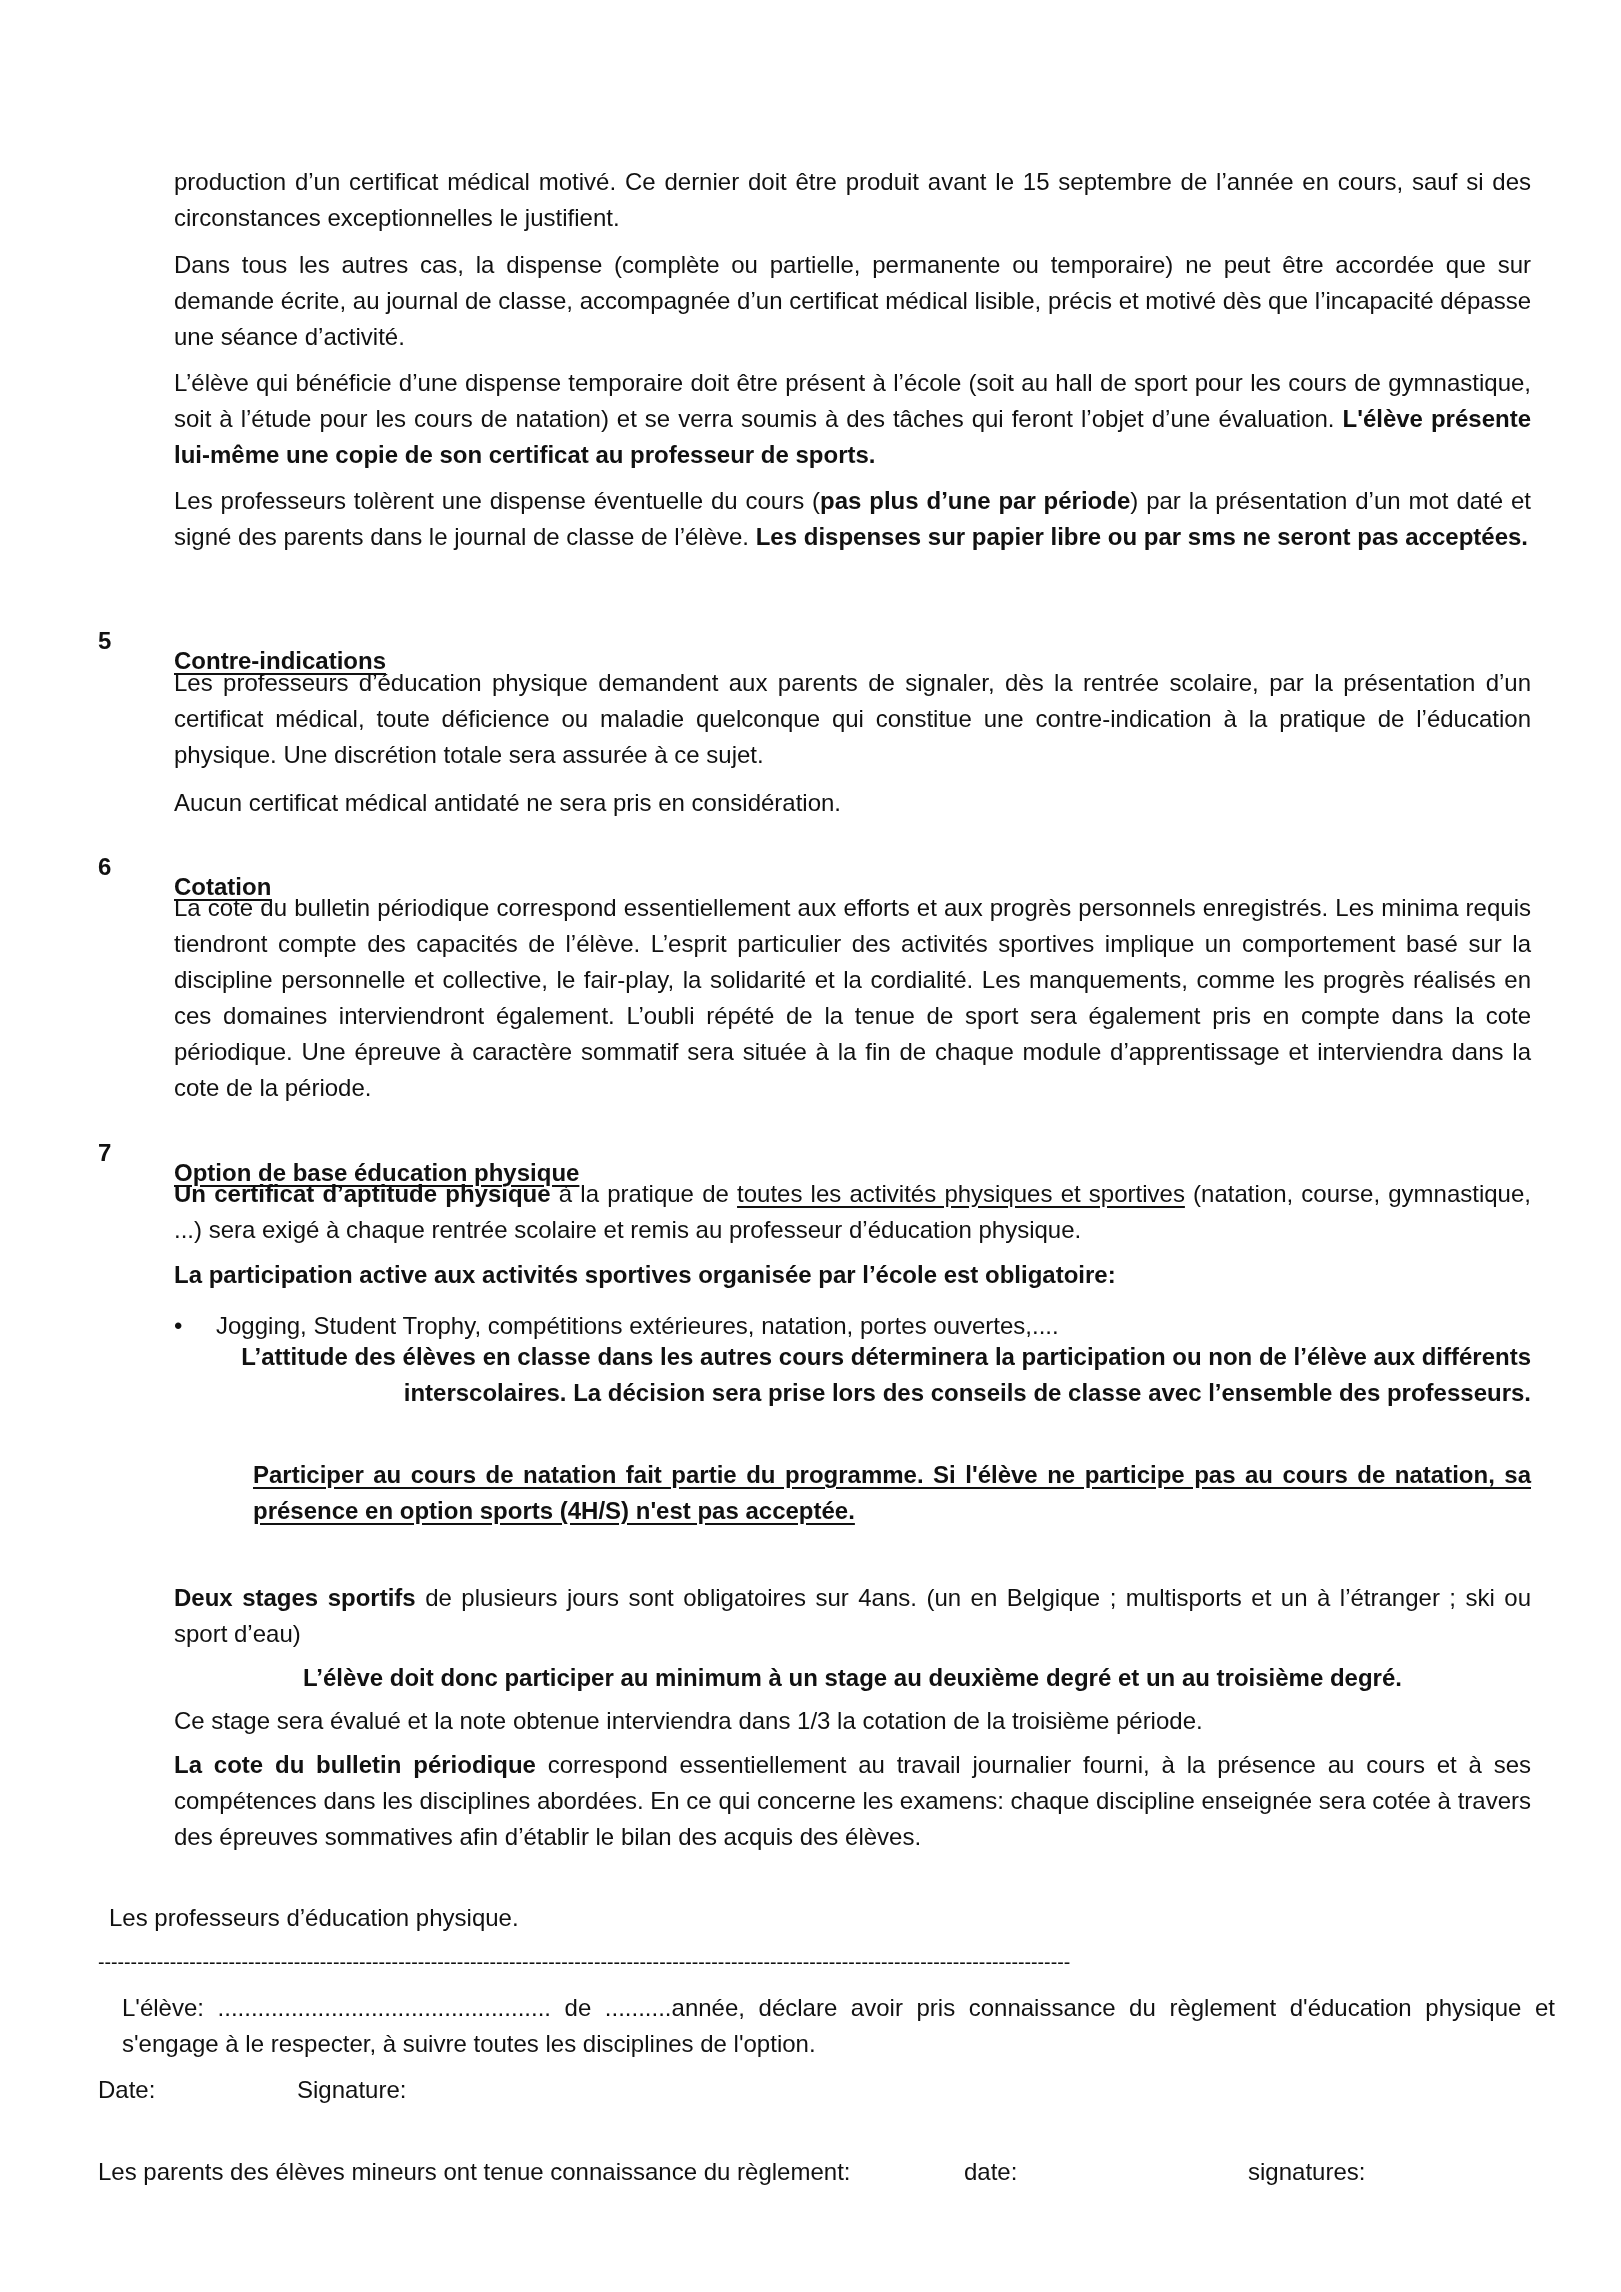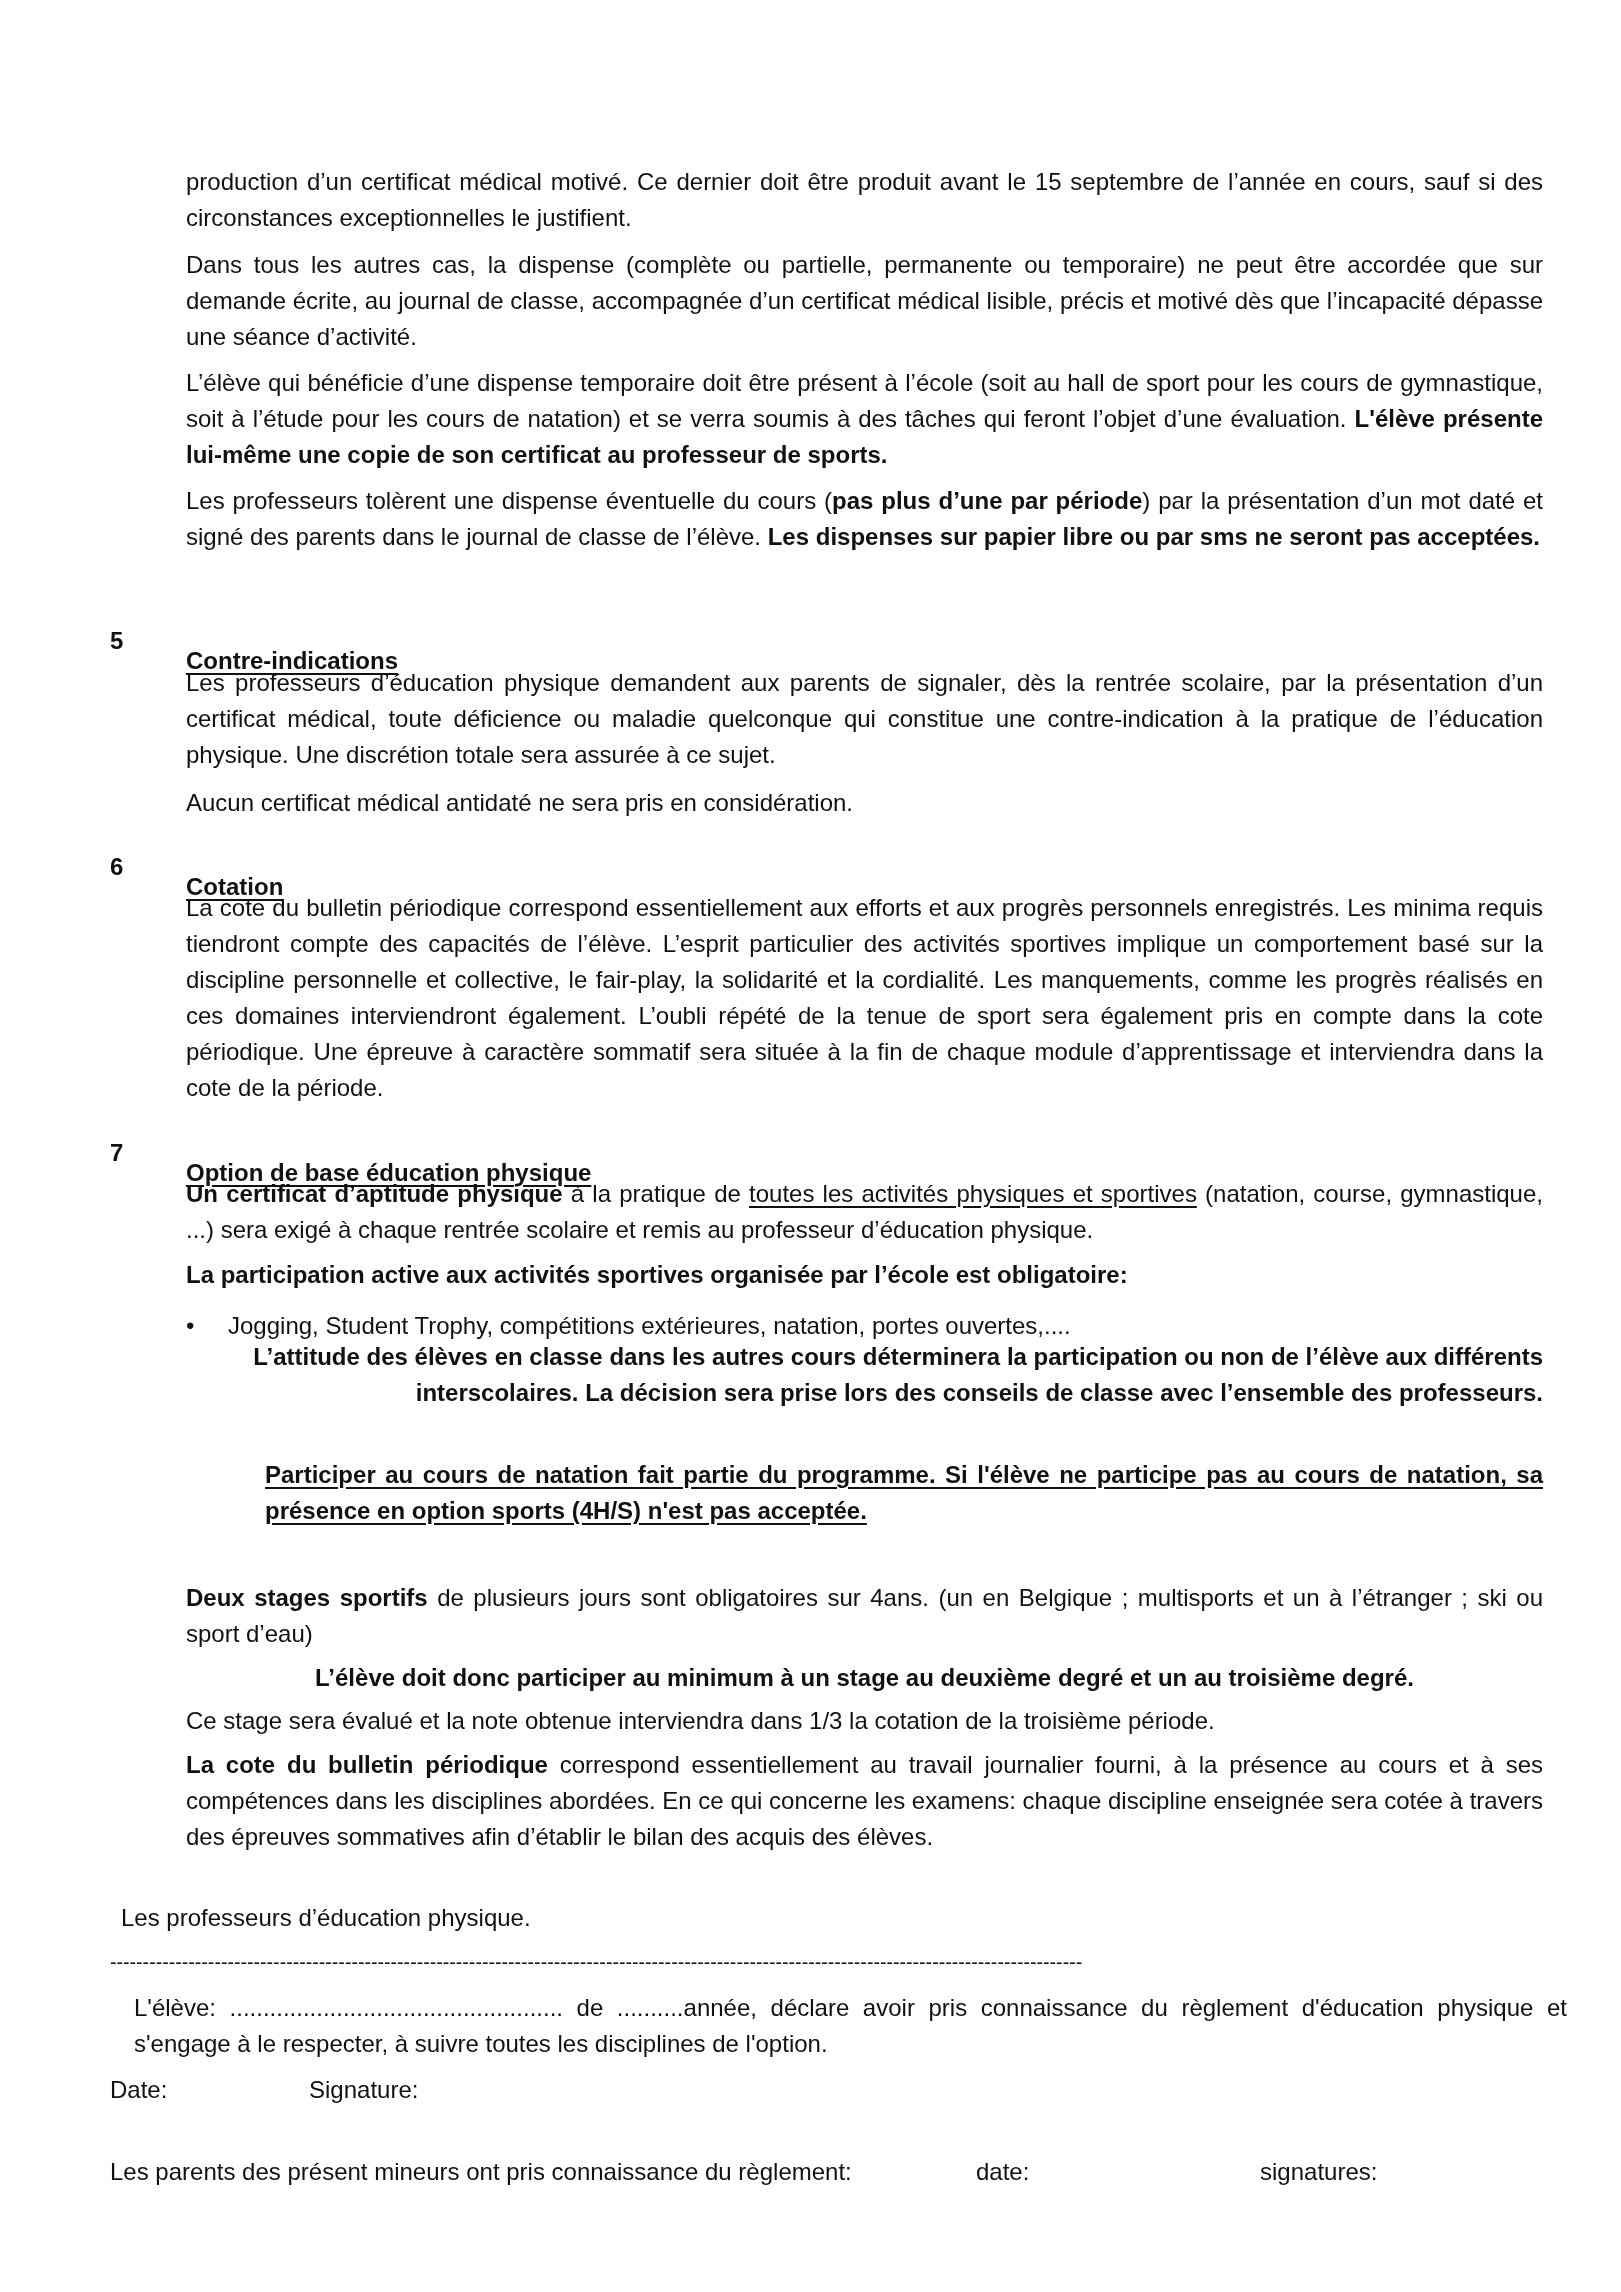"production d’un certificat médical" .page { left: 12px -> 0 }
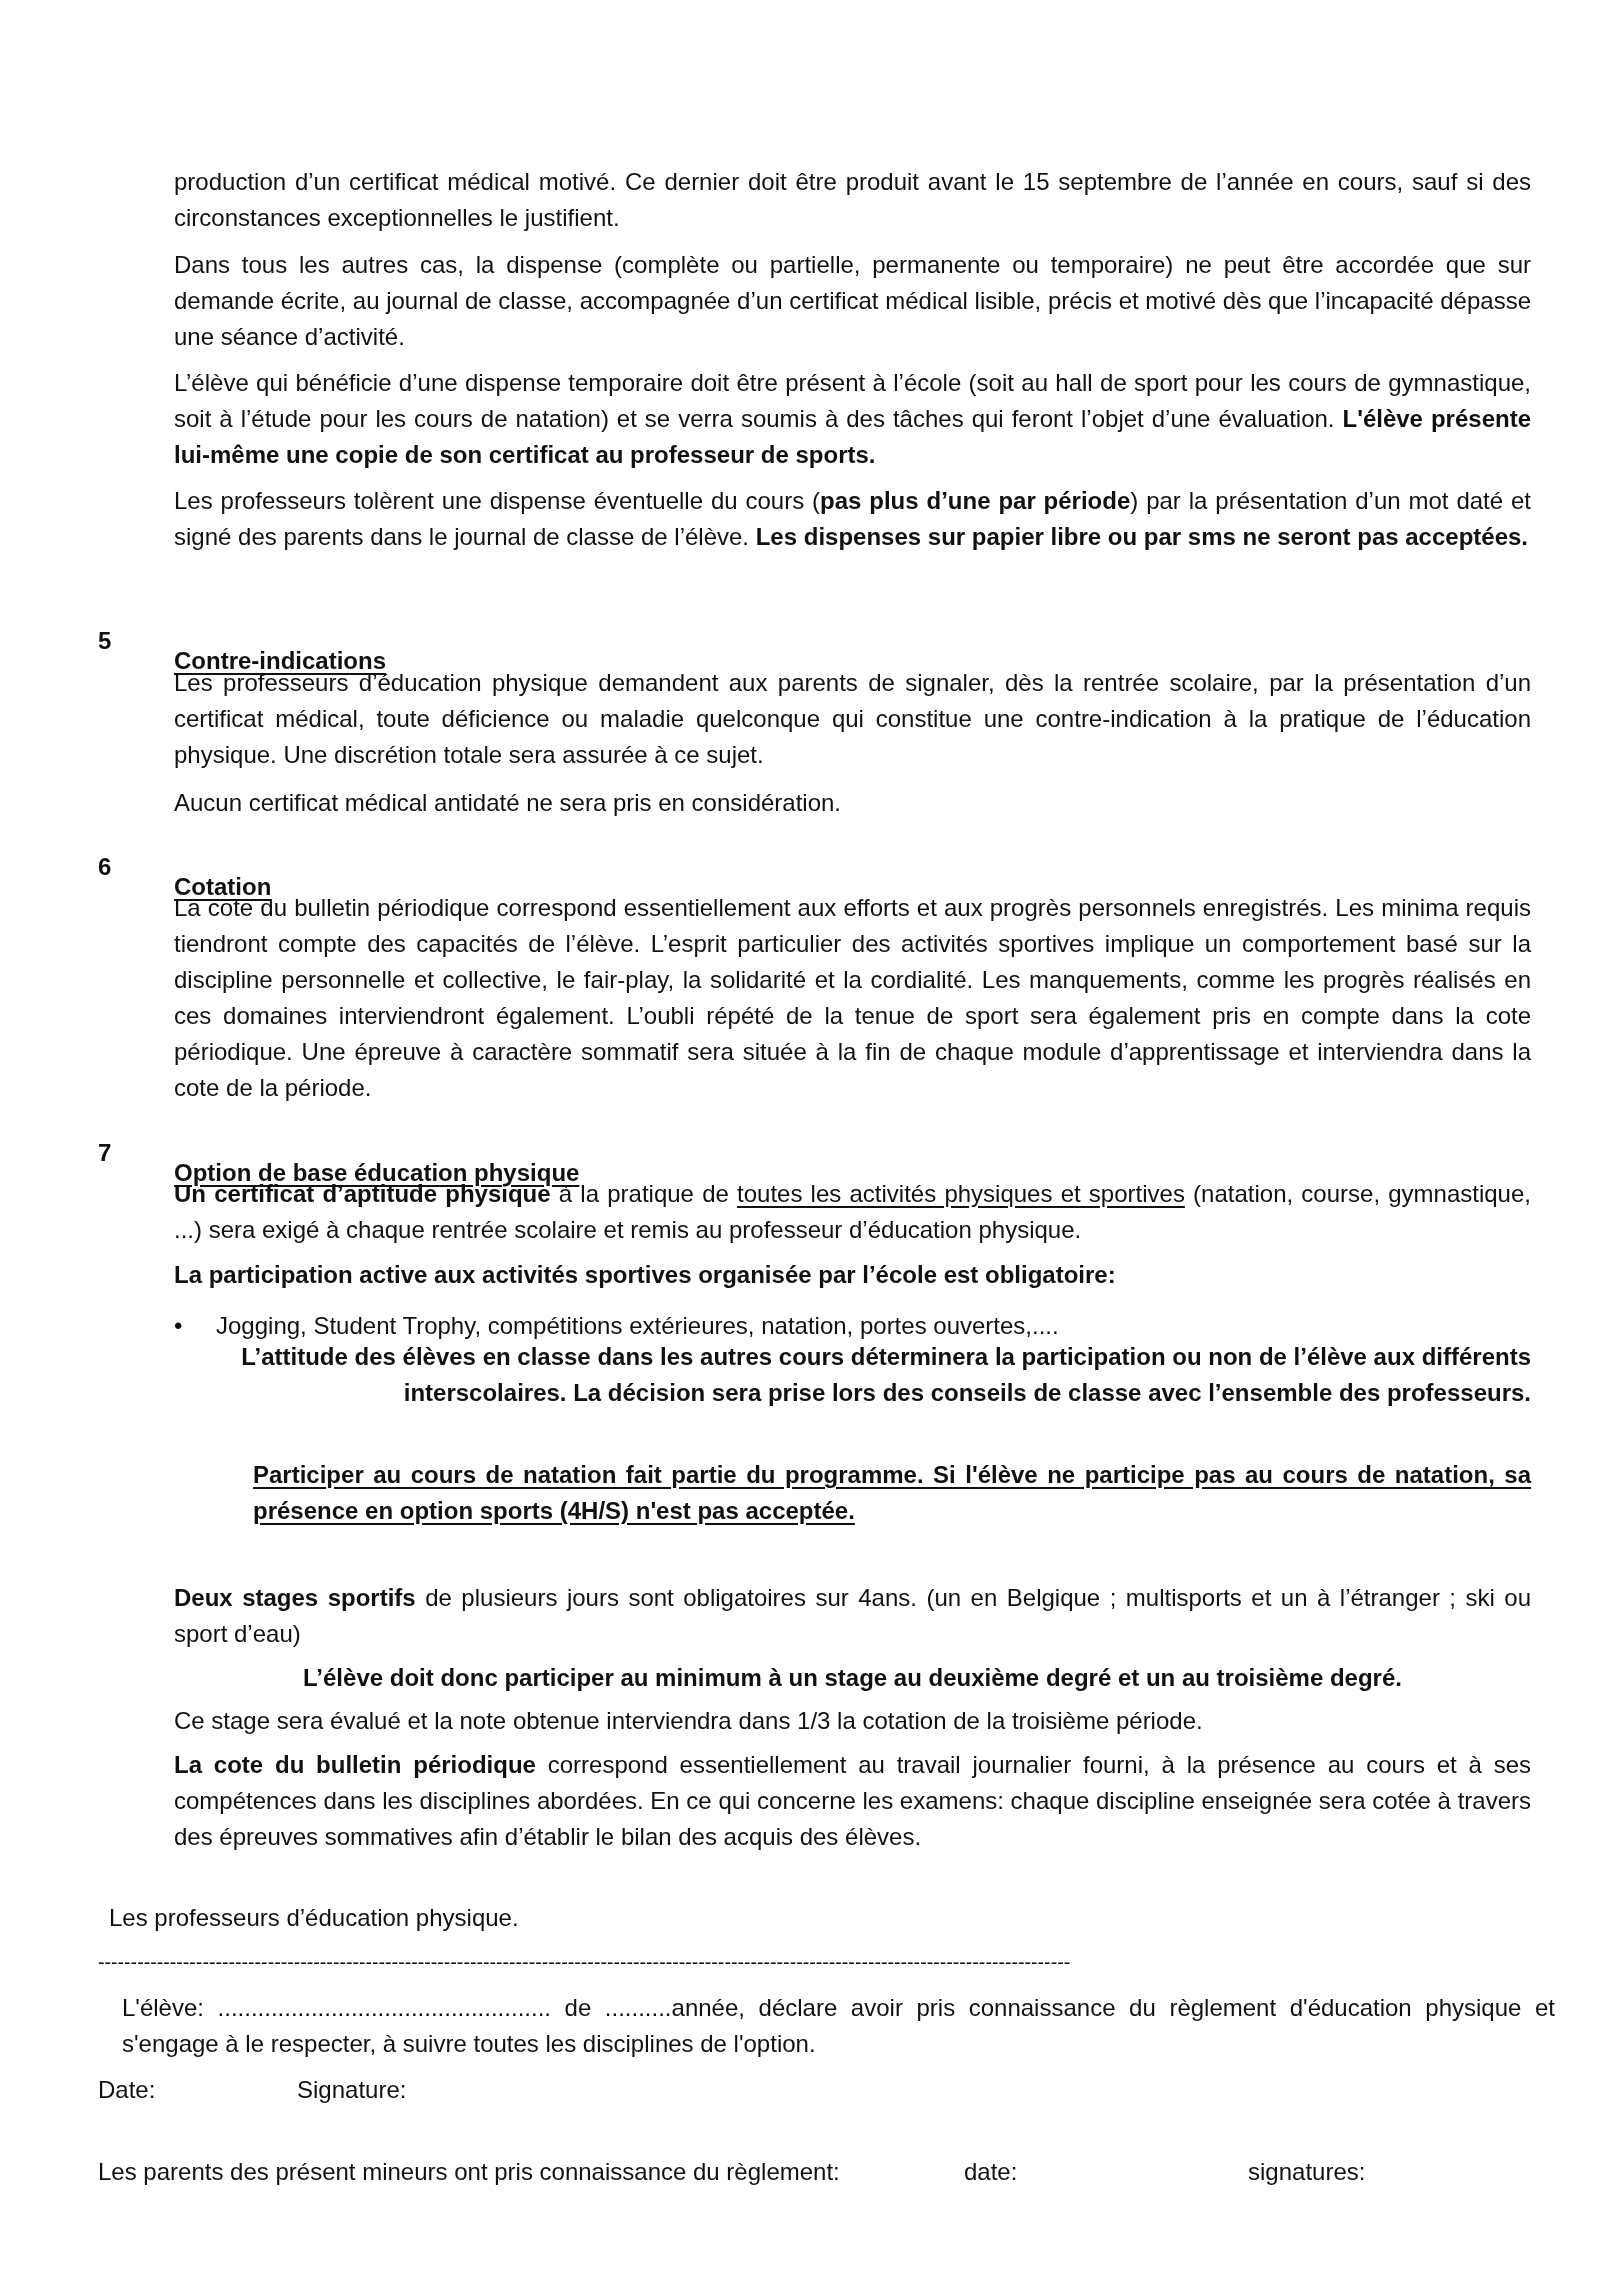"Les parents des présent mineurs" span { text: présent mineurs ont pris -> élèves mineurs ont tenue }
